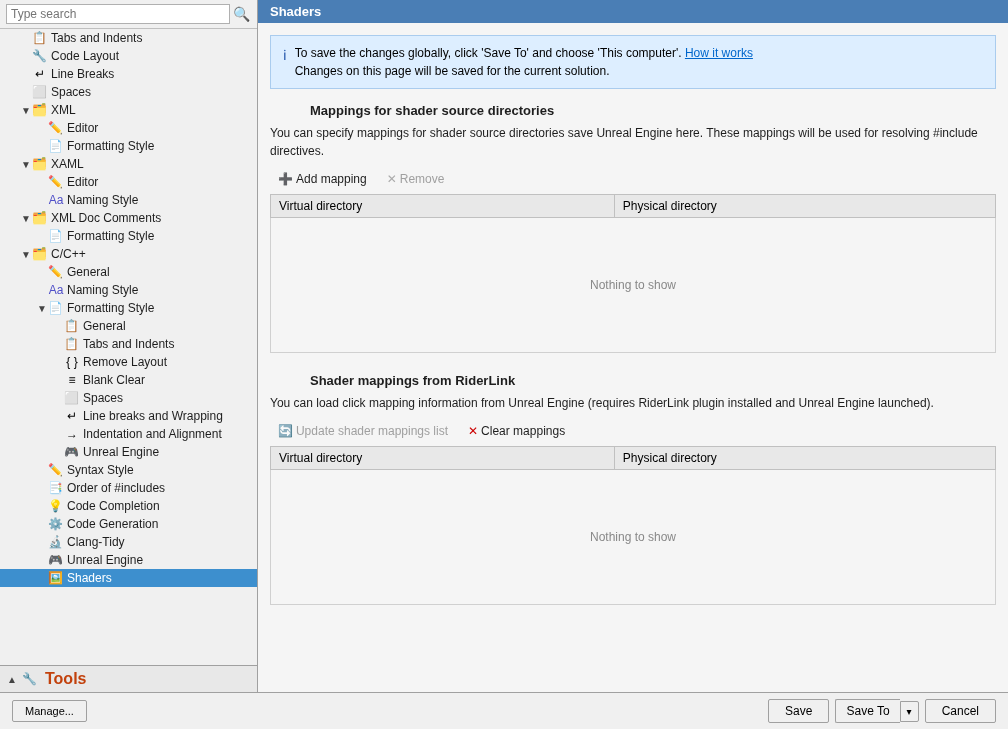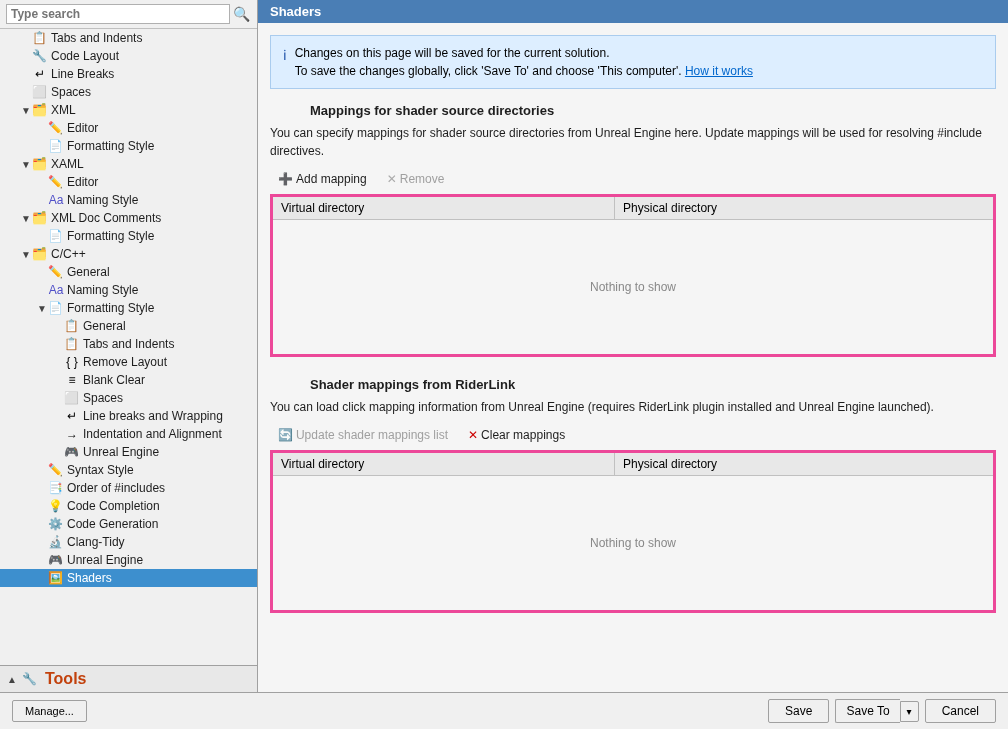"Type search" .search-input { font-weight: bold -> none }
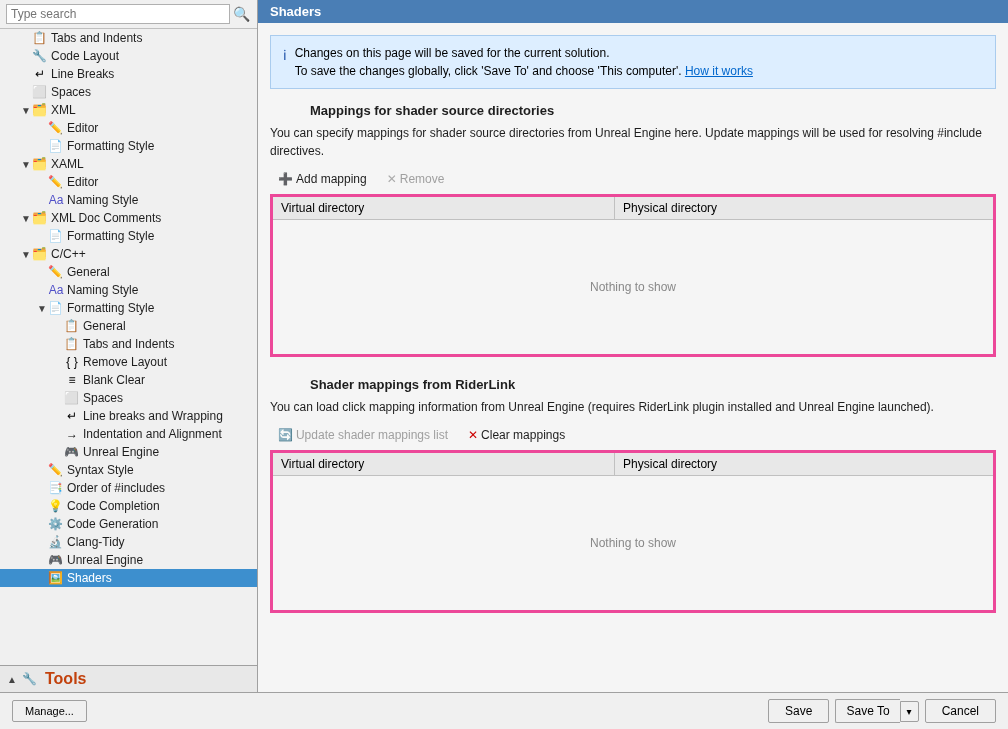"Changes on this page will" div { order: before "To save the changes globally," -> after "To save the changes globally," }
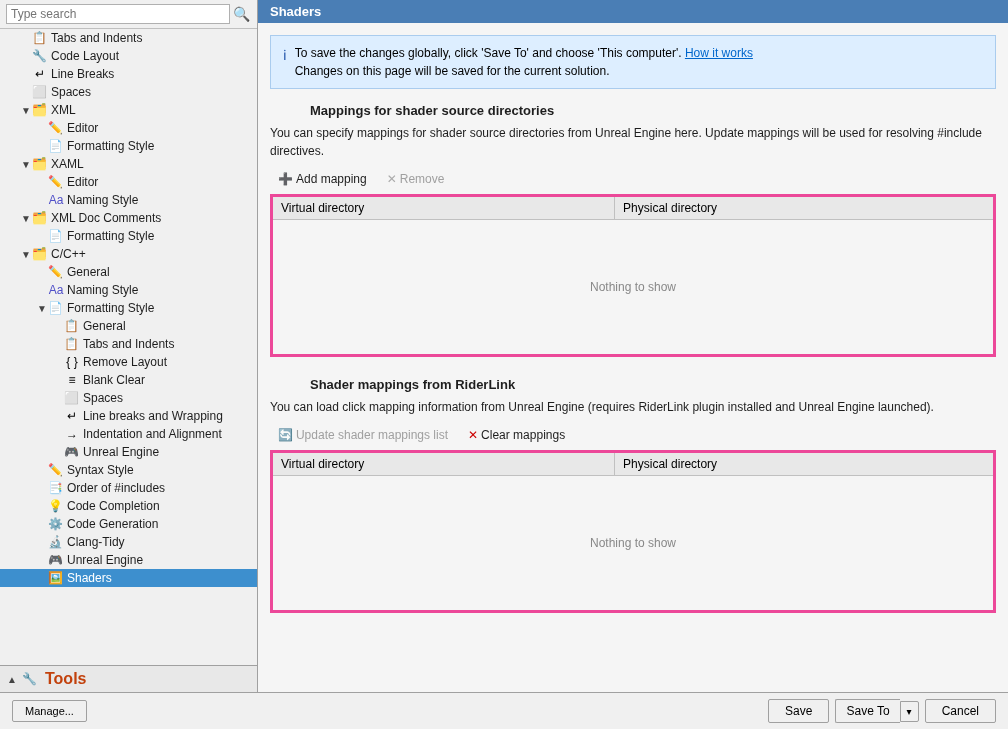"You can specify mappings for" div.section-desc { text: from Unreal Engine here. Update -> save Unreal Engine here. These }
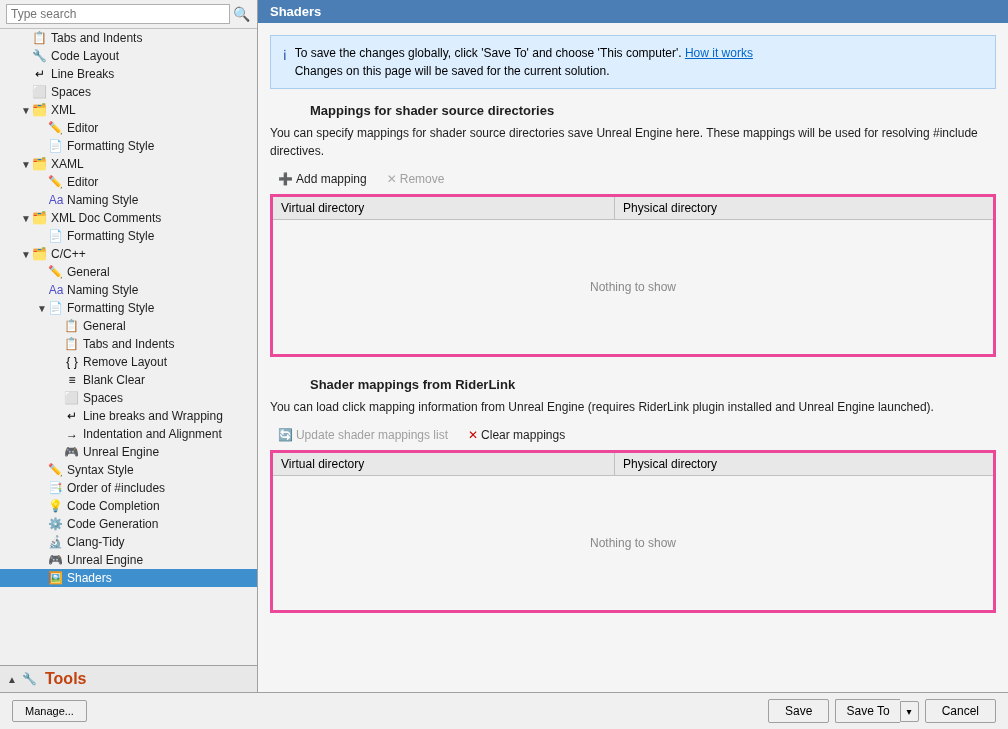"Virtual directory" .data-table { border: 3px solid #ec4899 -> 1px solid #ec4899 }
